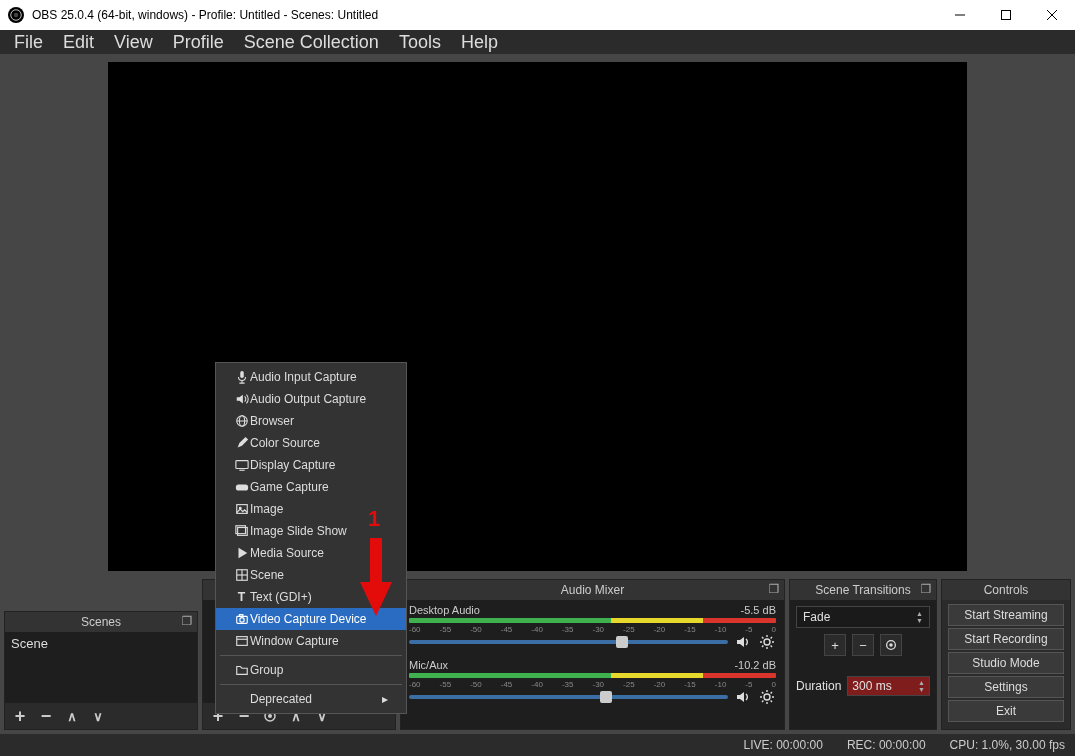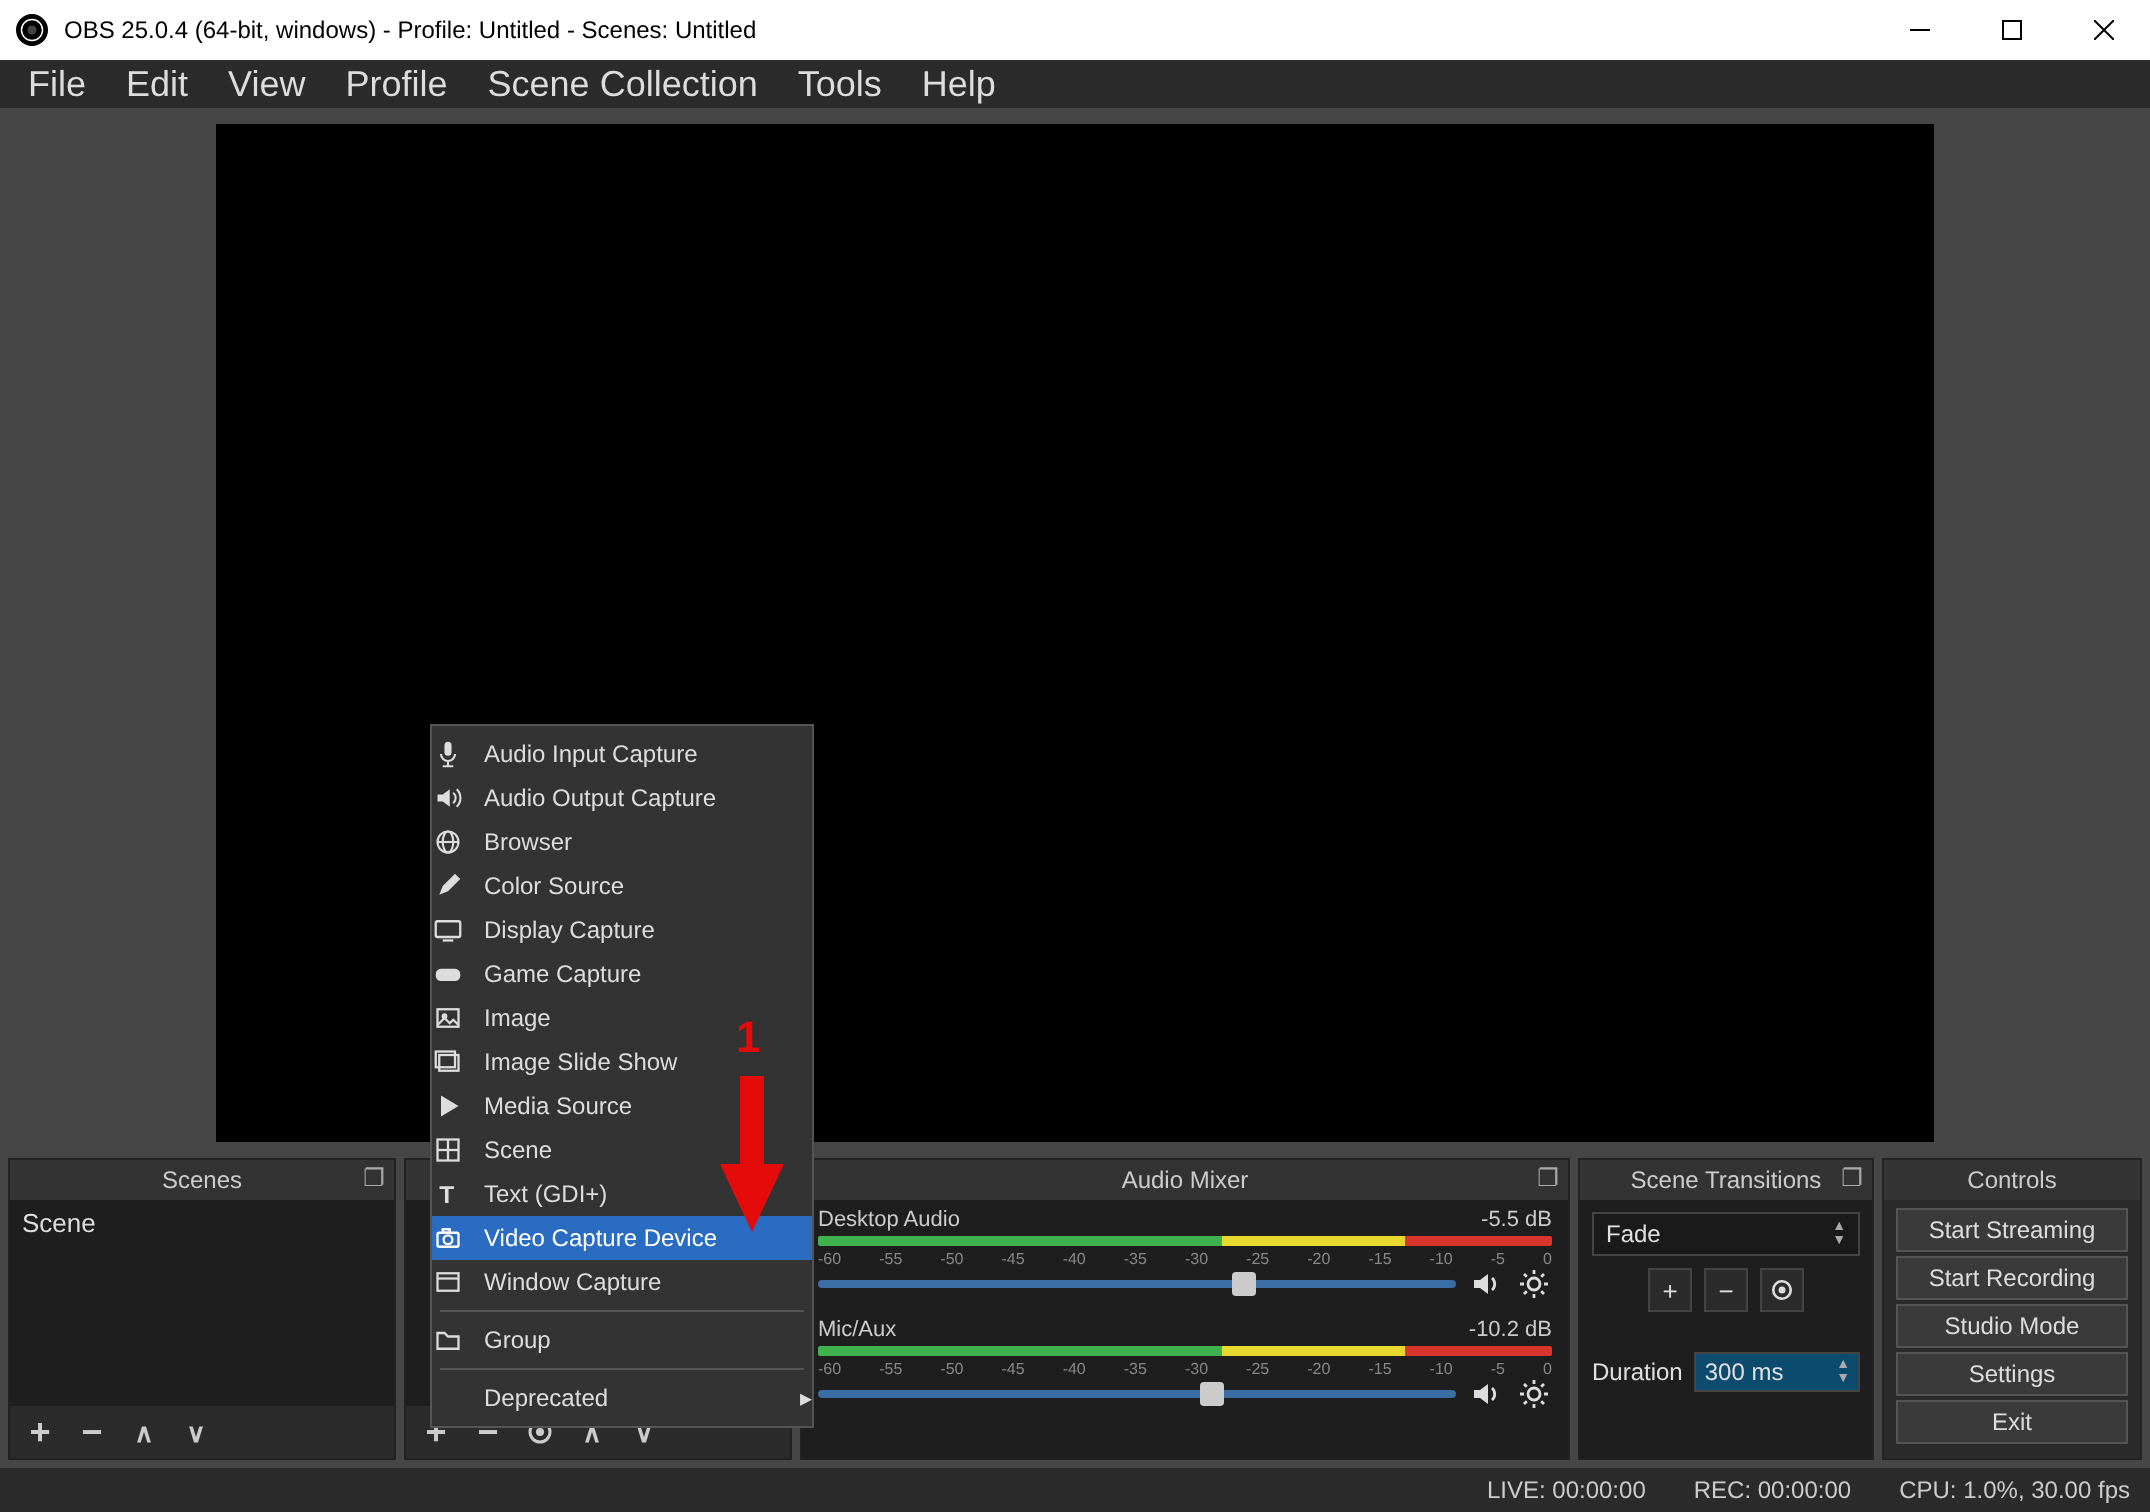"Audio Input Capture" .ctx-item { gap: 10px -> none; padding: 0 0 -> 0 18px }
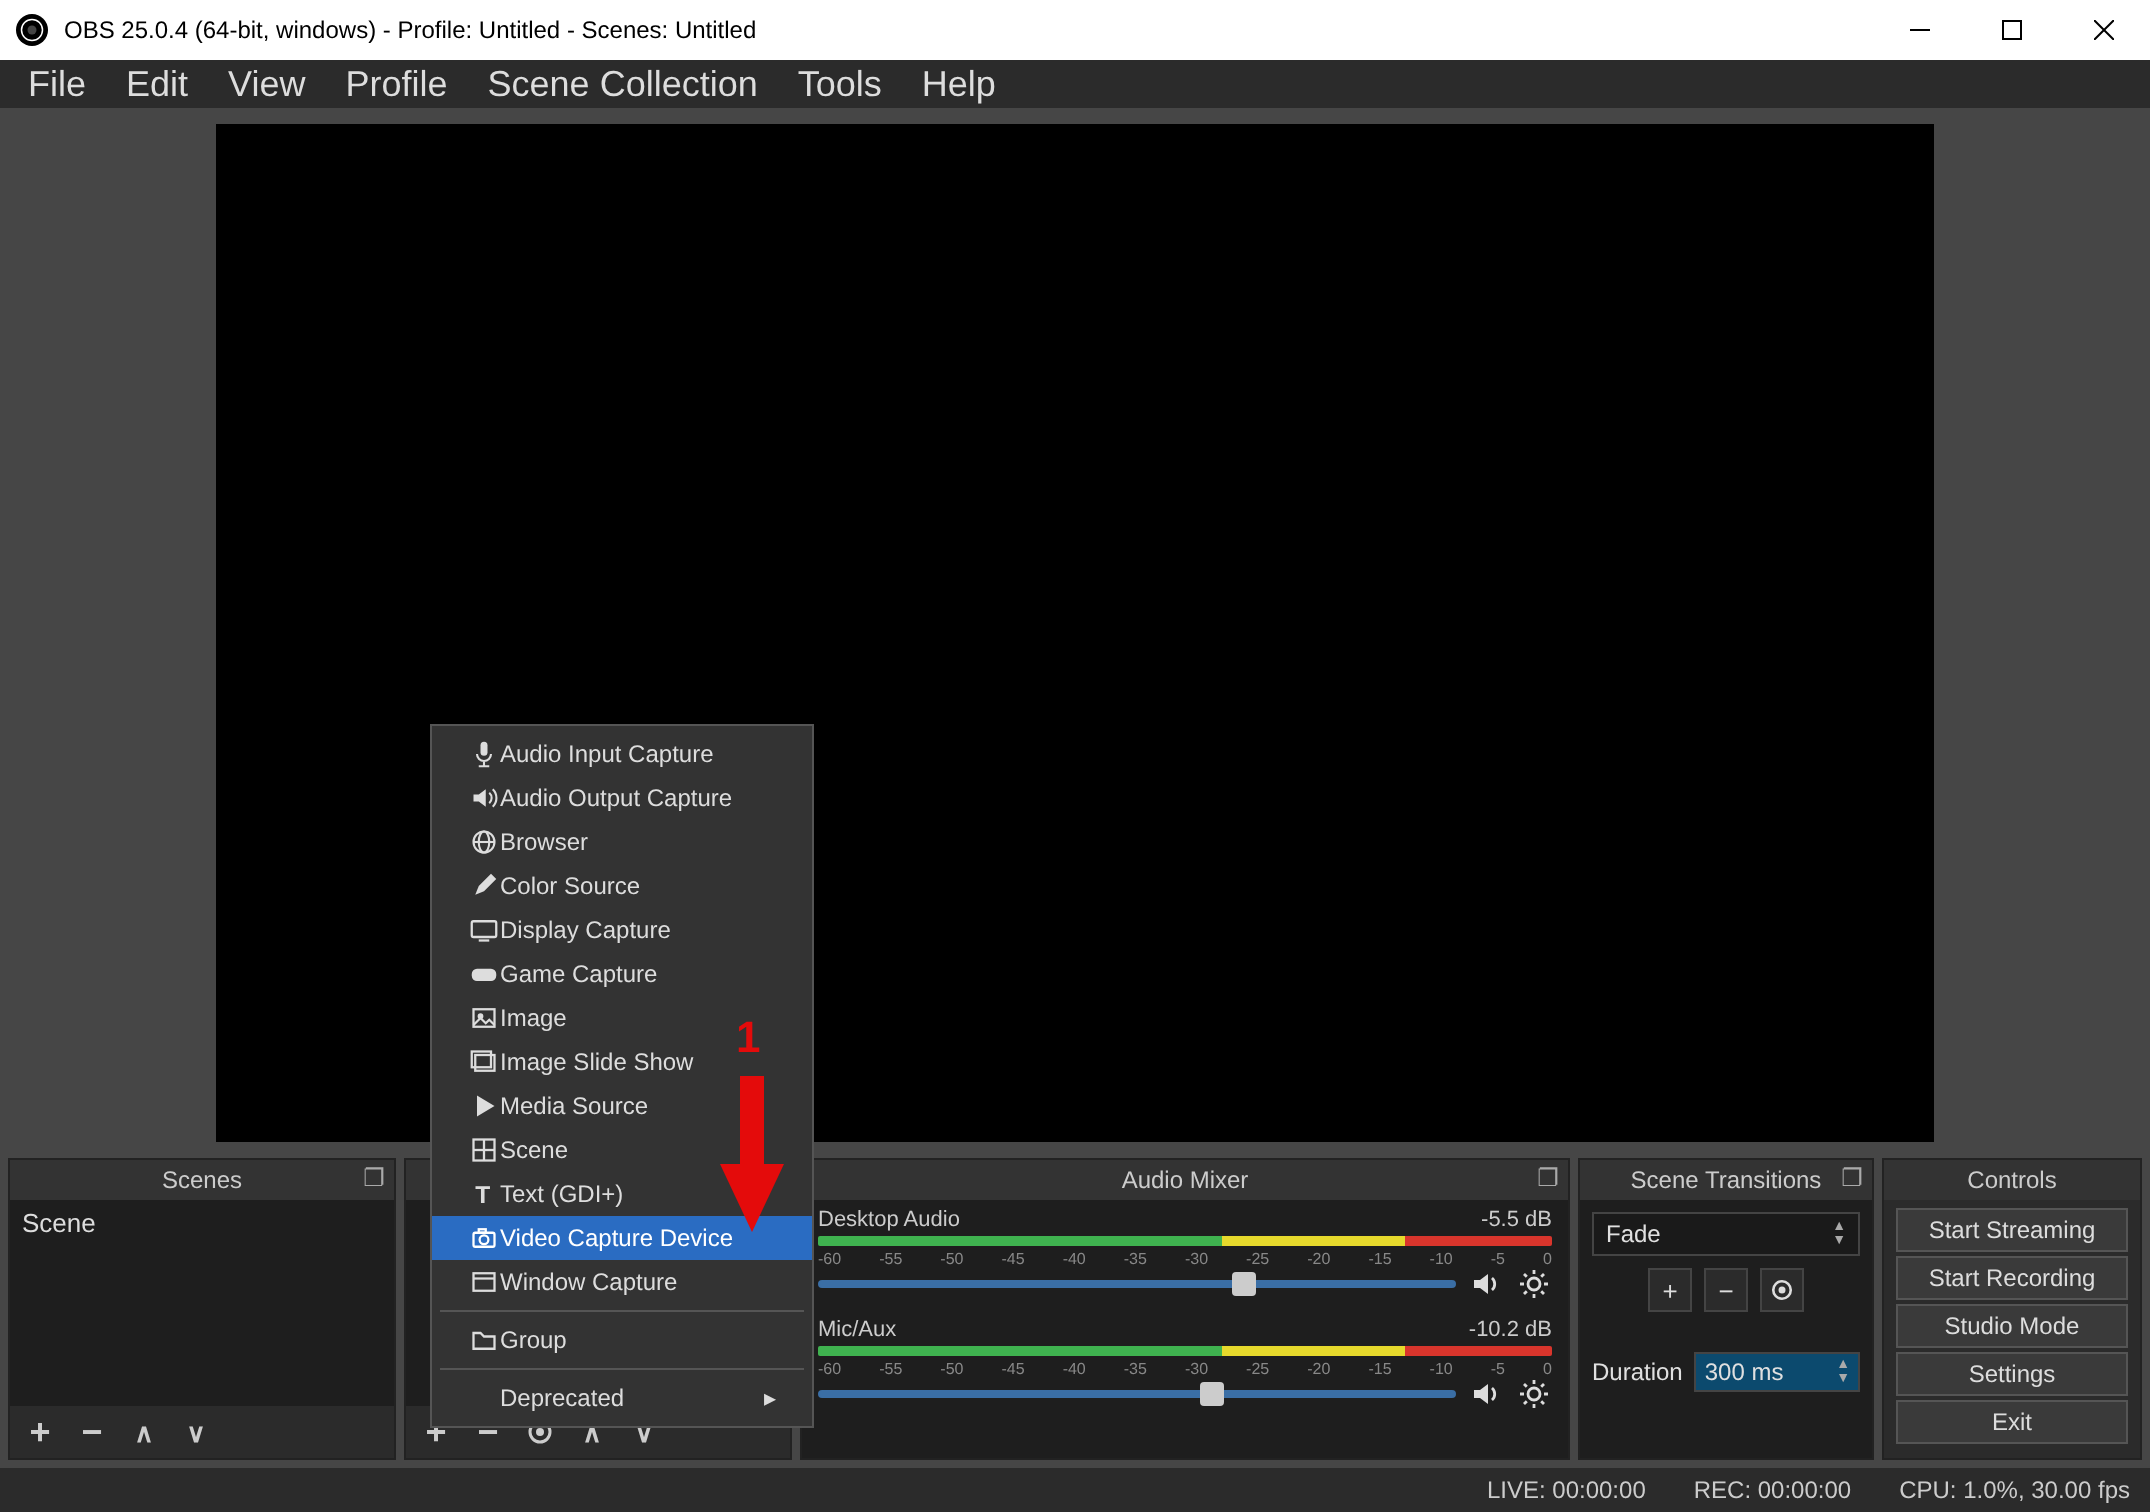"Scenes" .scenes-dock { margin-top: none -> 32px }
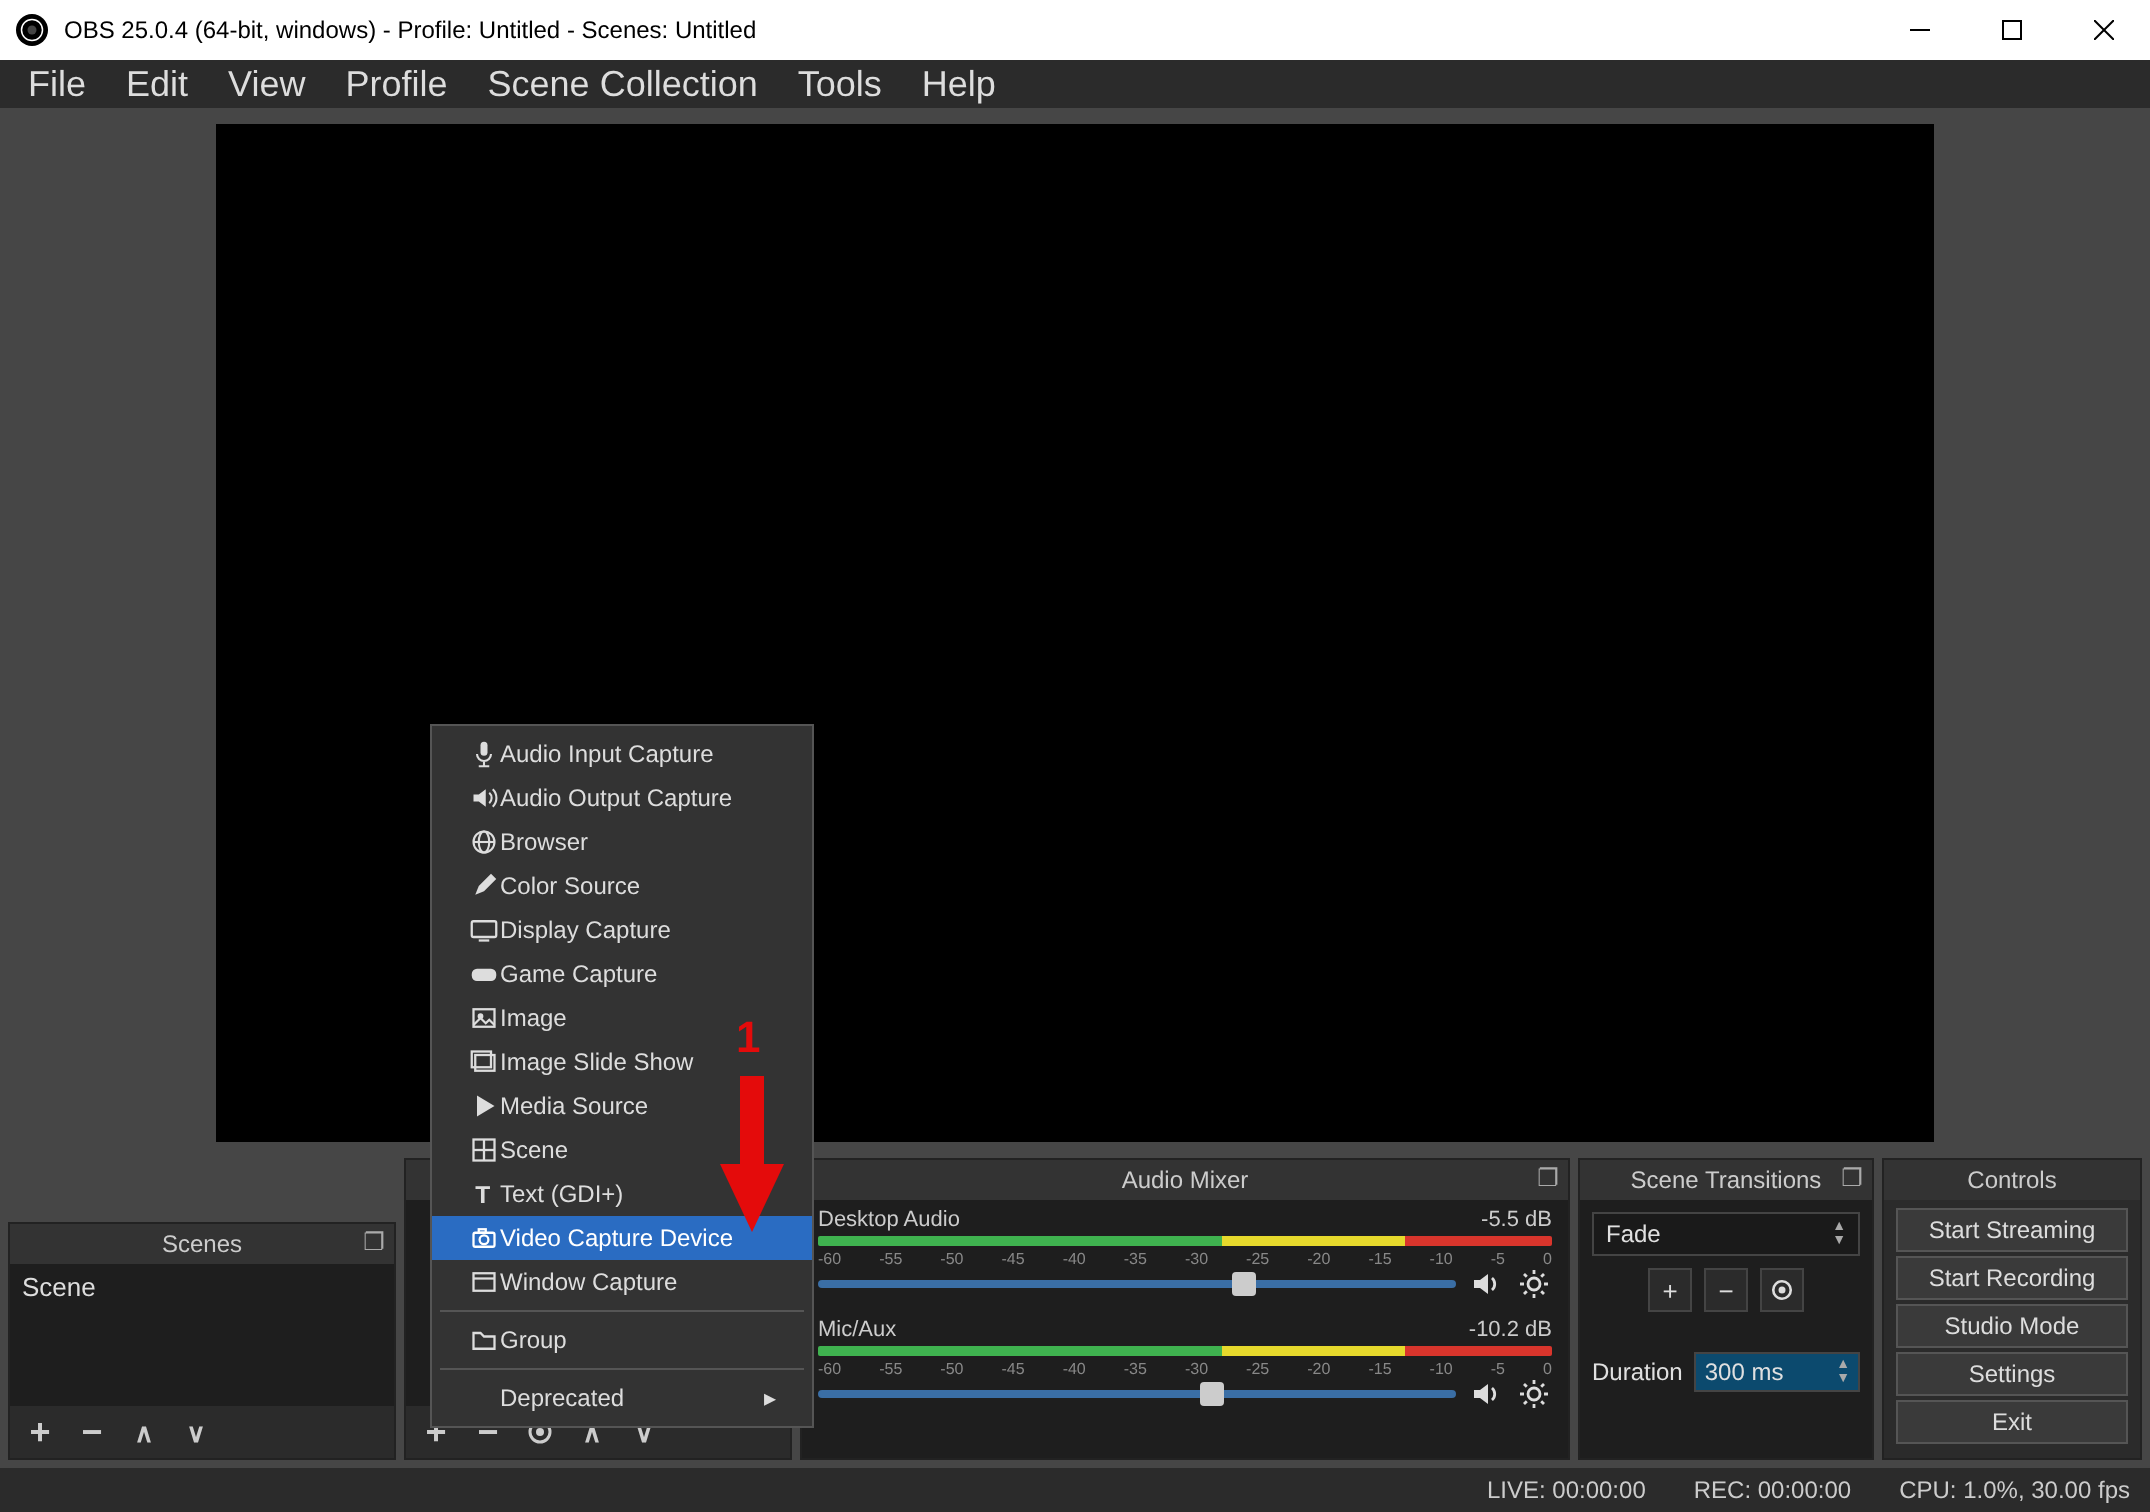"300 ms" .spin { background: #0c4a6e -> #7f1d1d }
